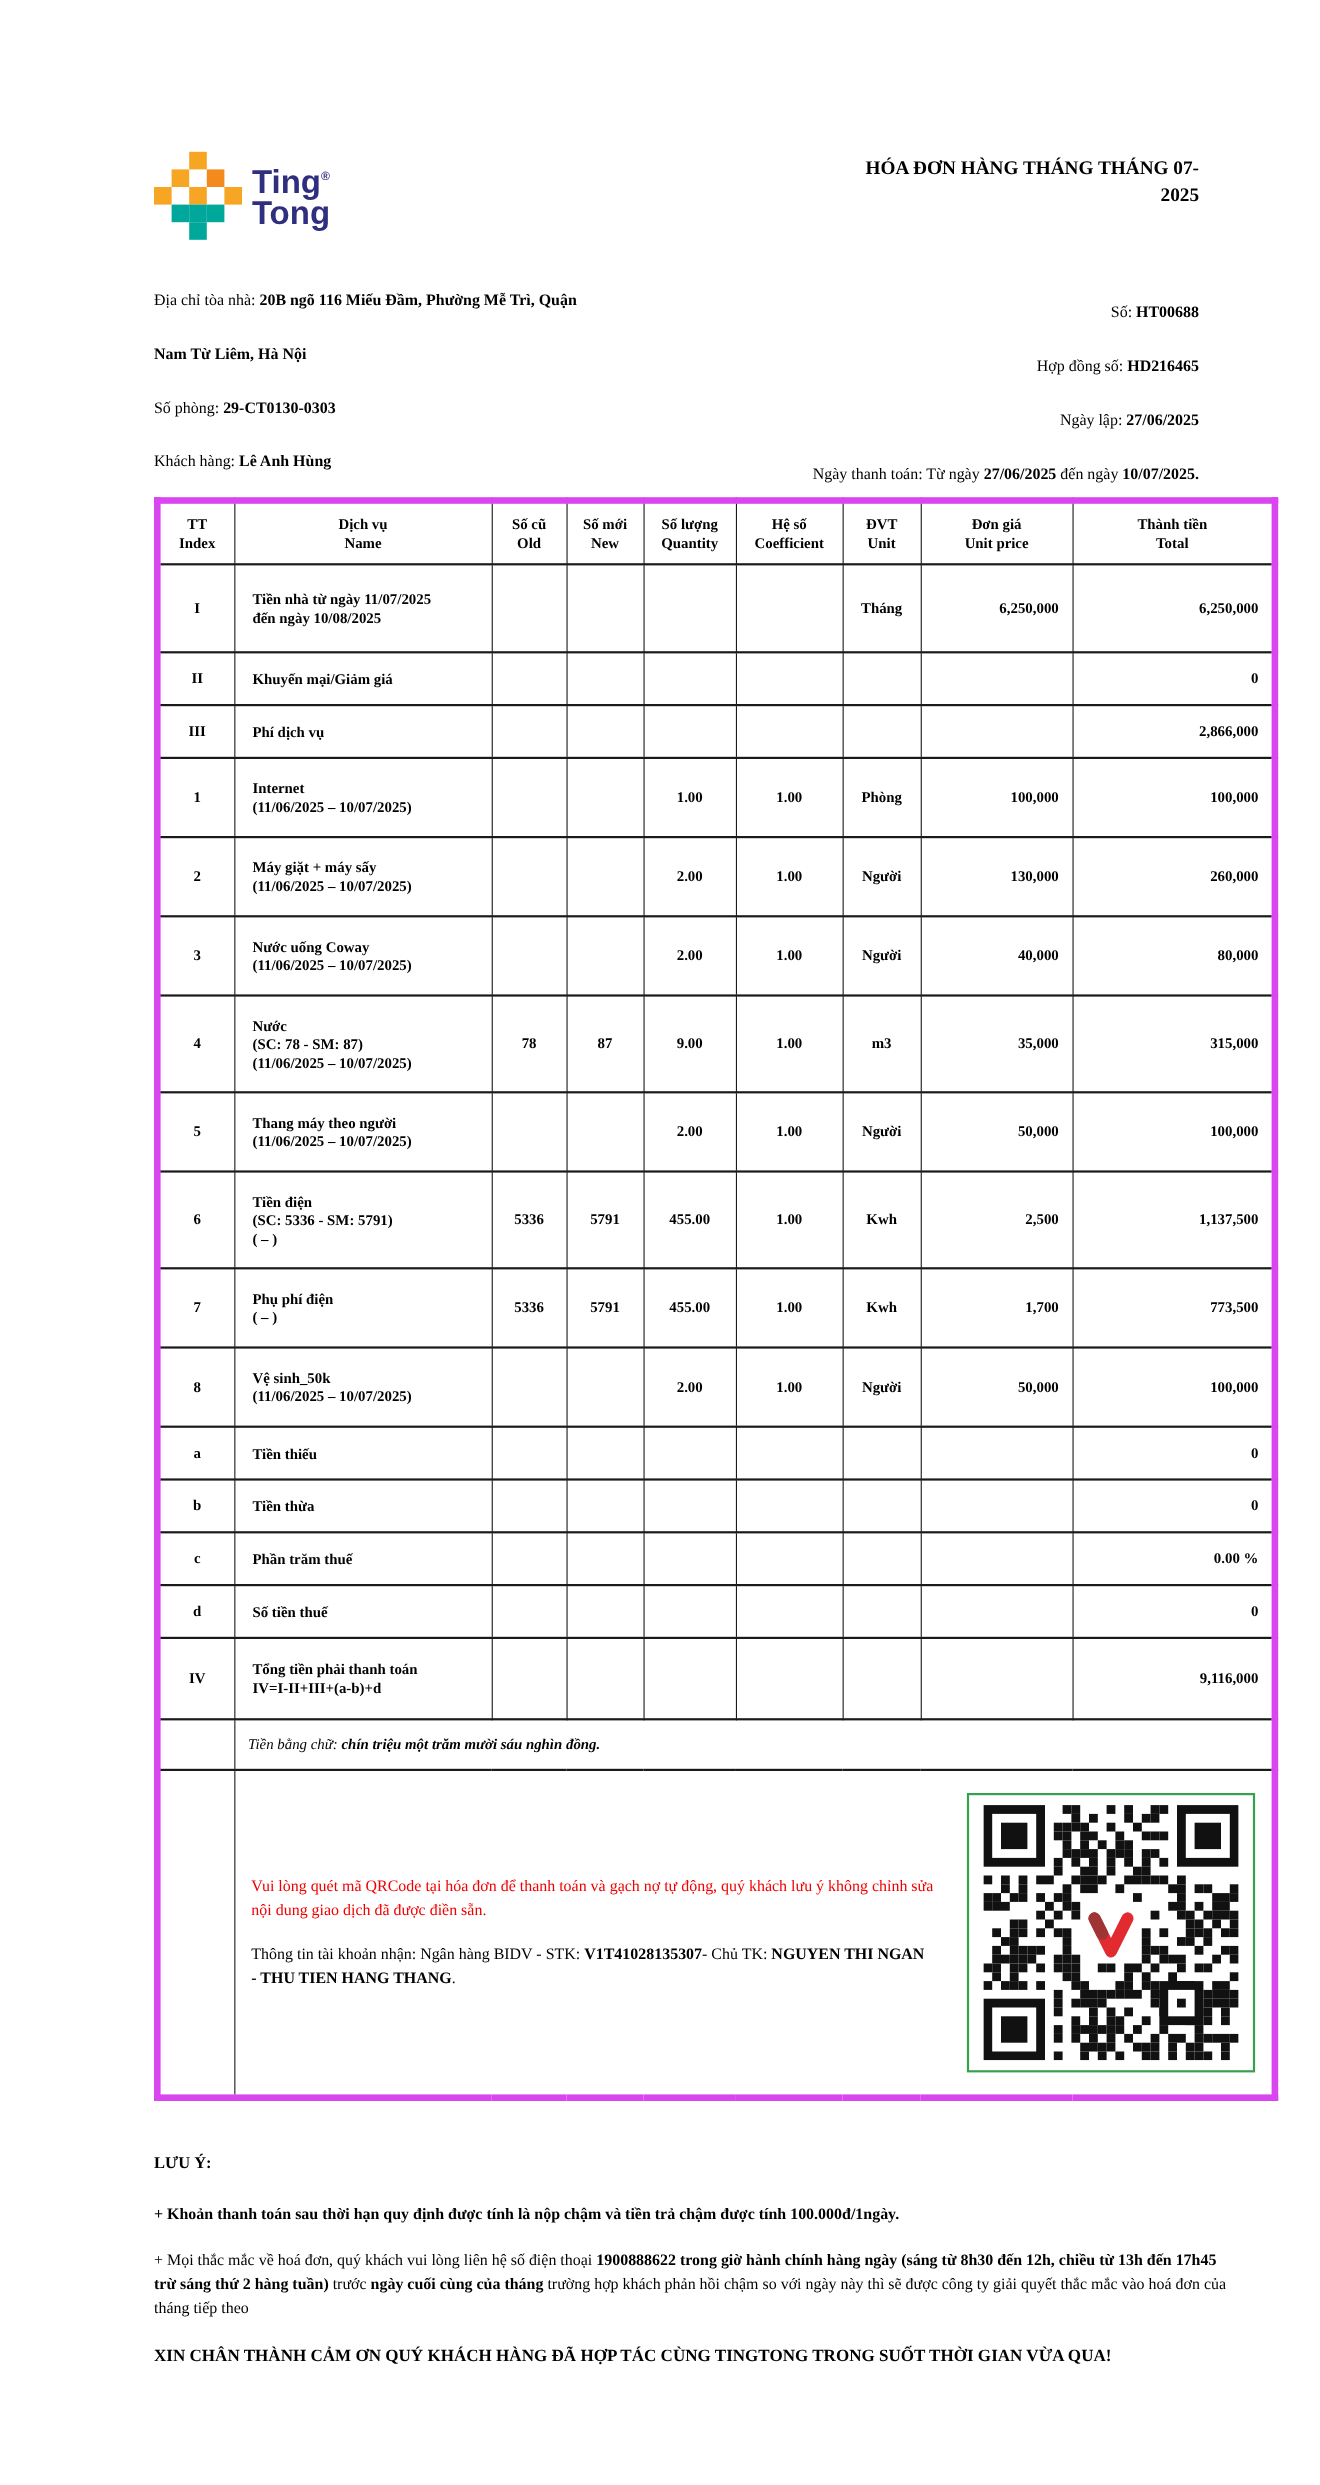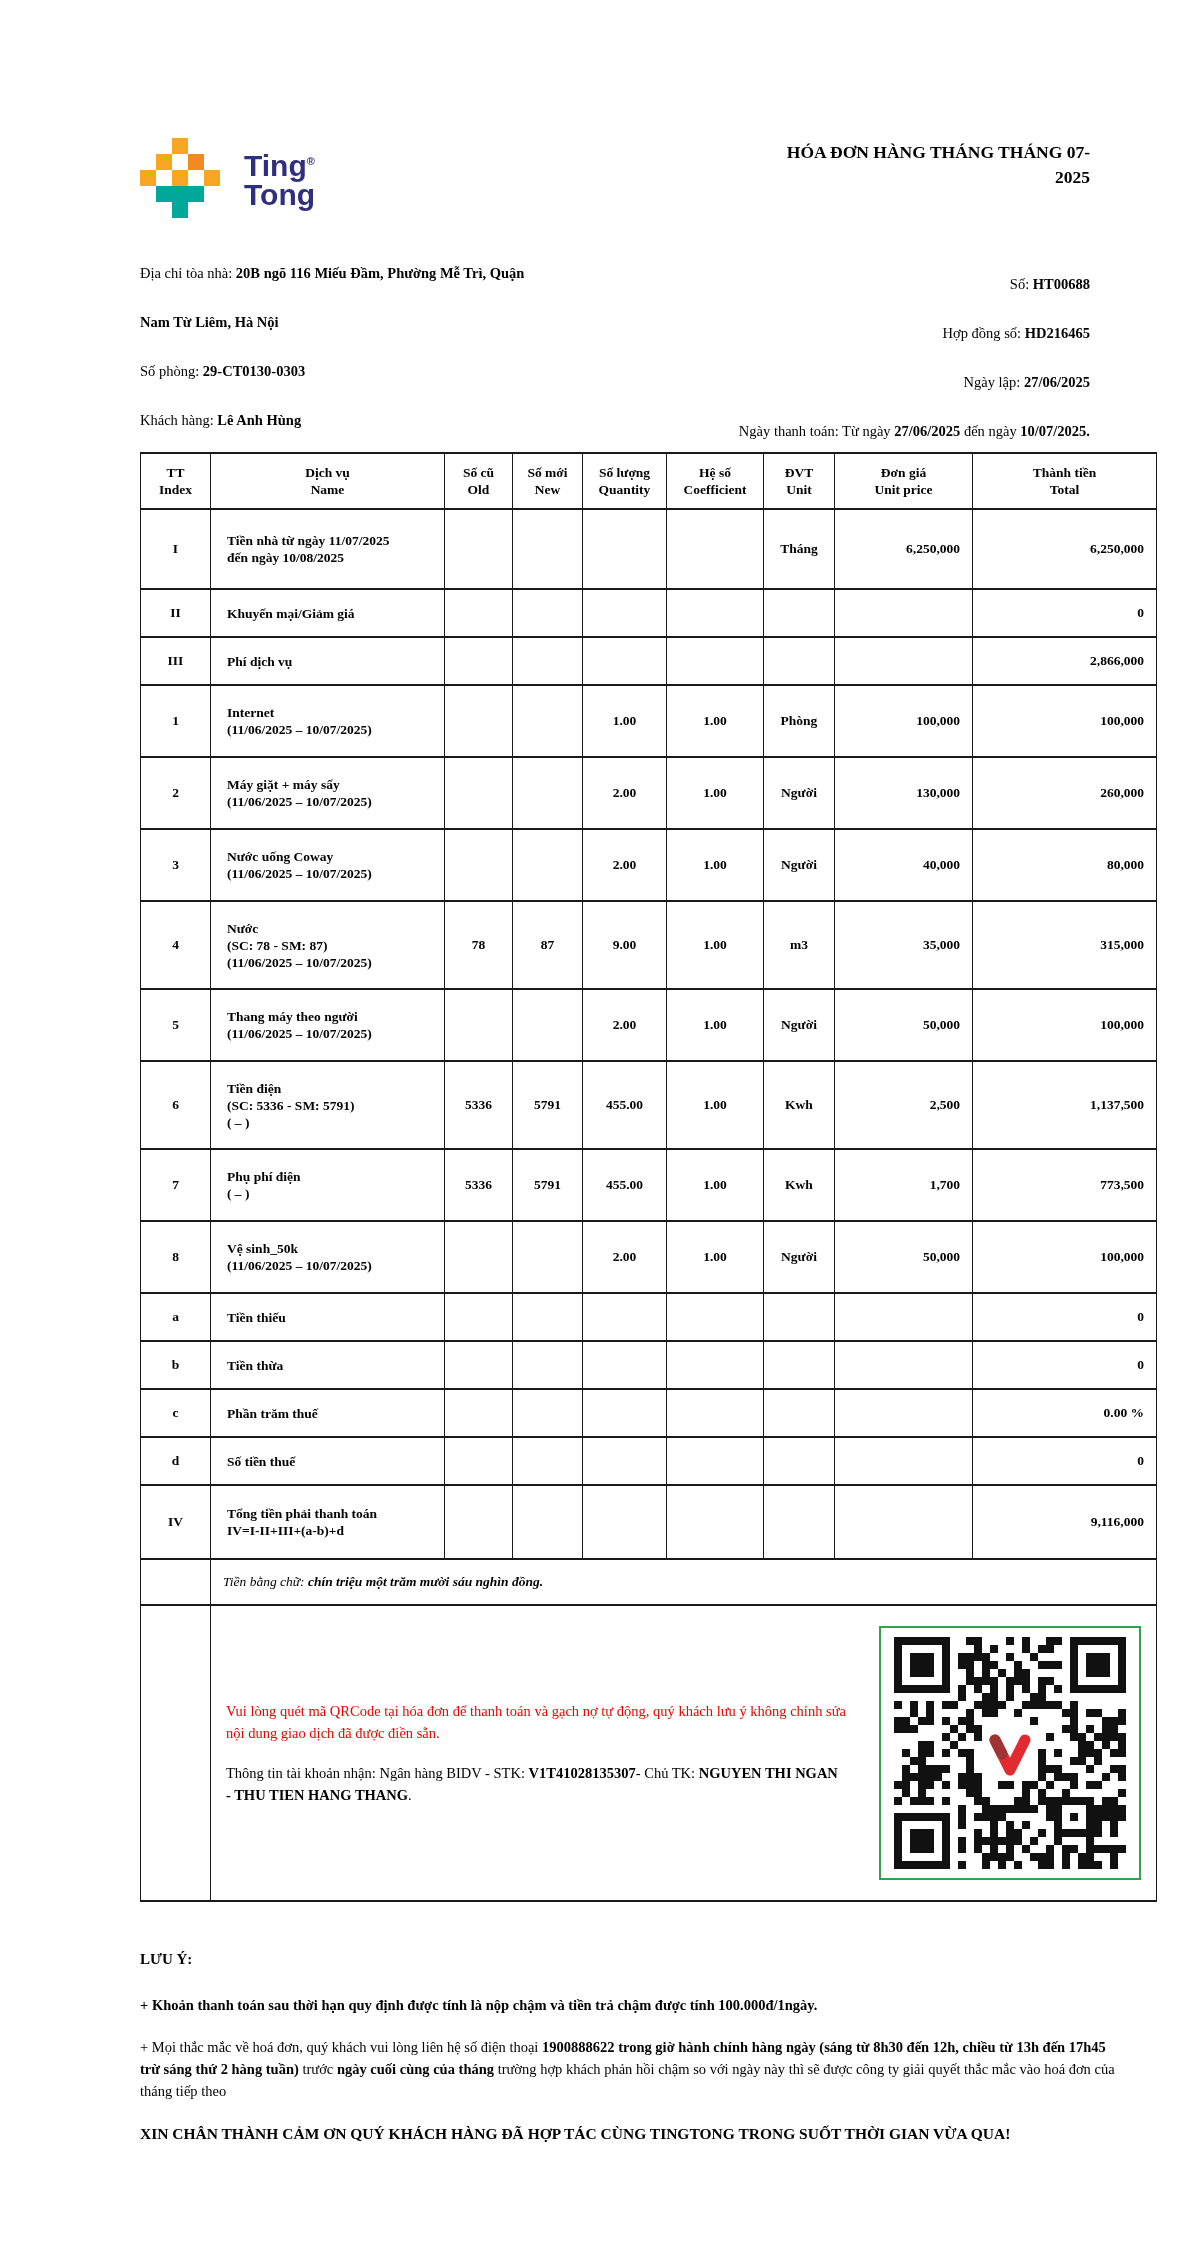"Ting®" .logo { gap: 24px -> 9px }
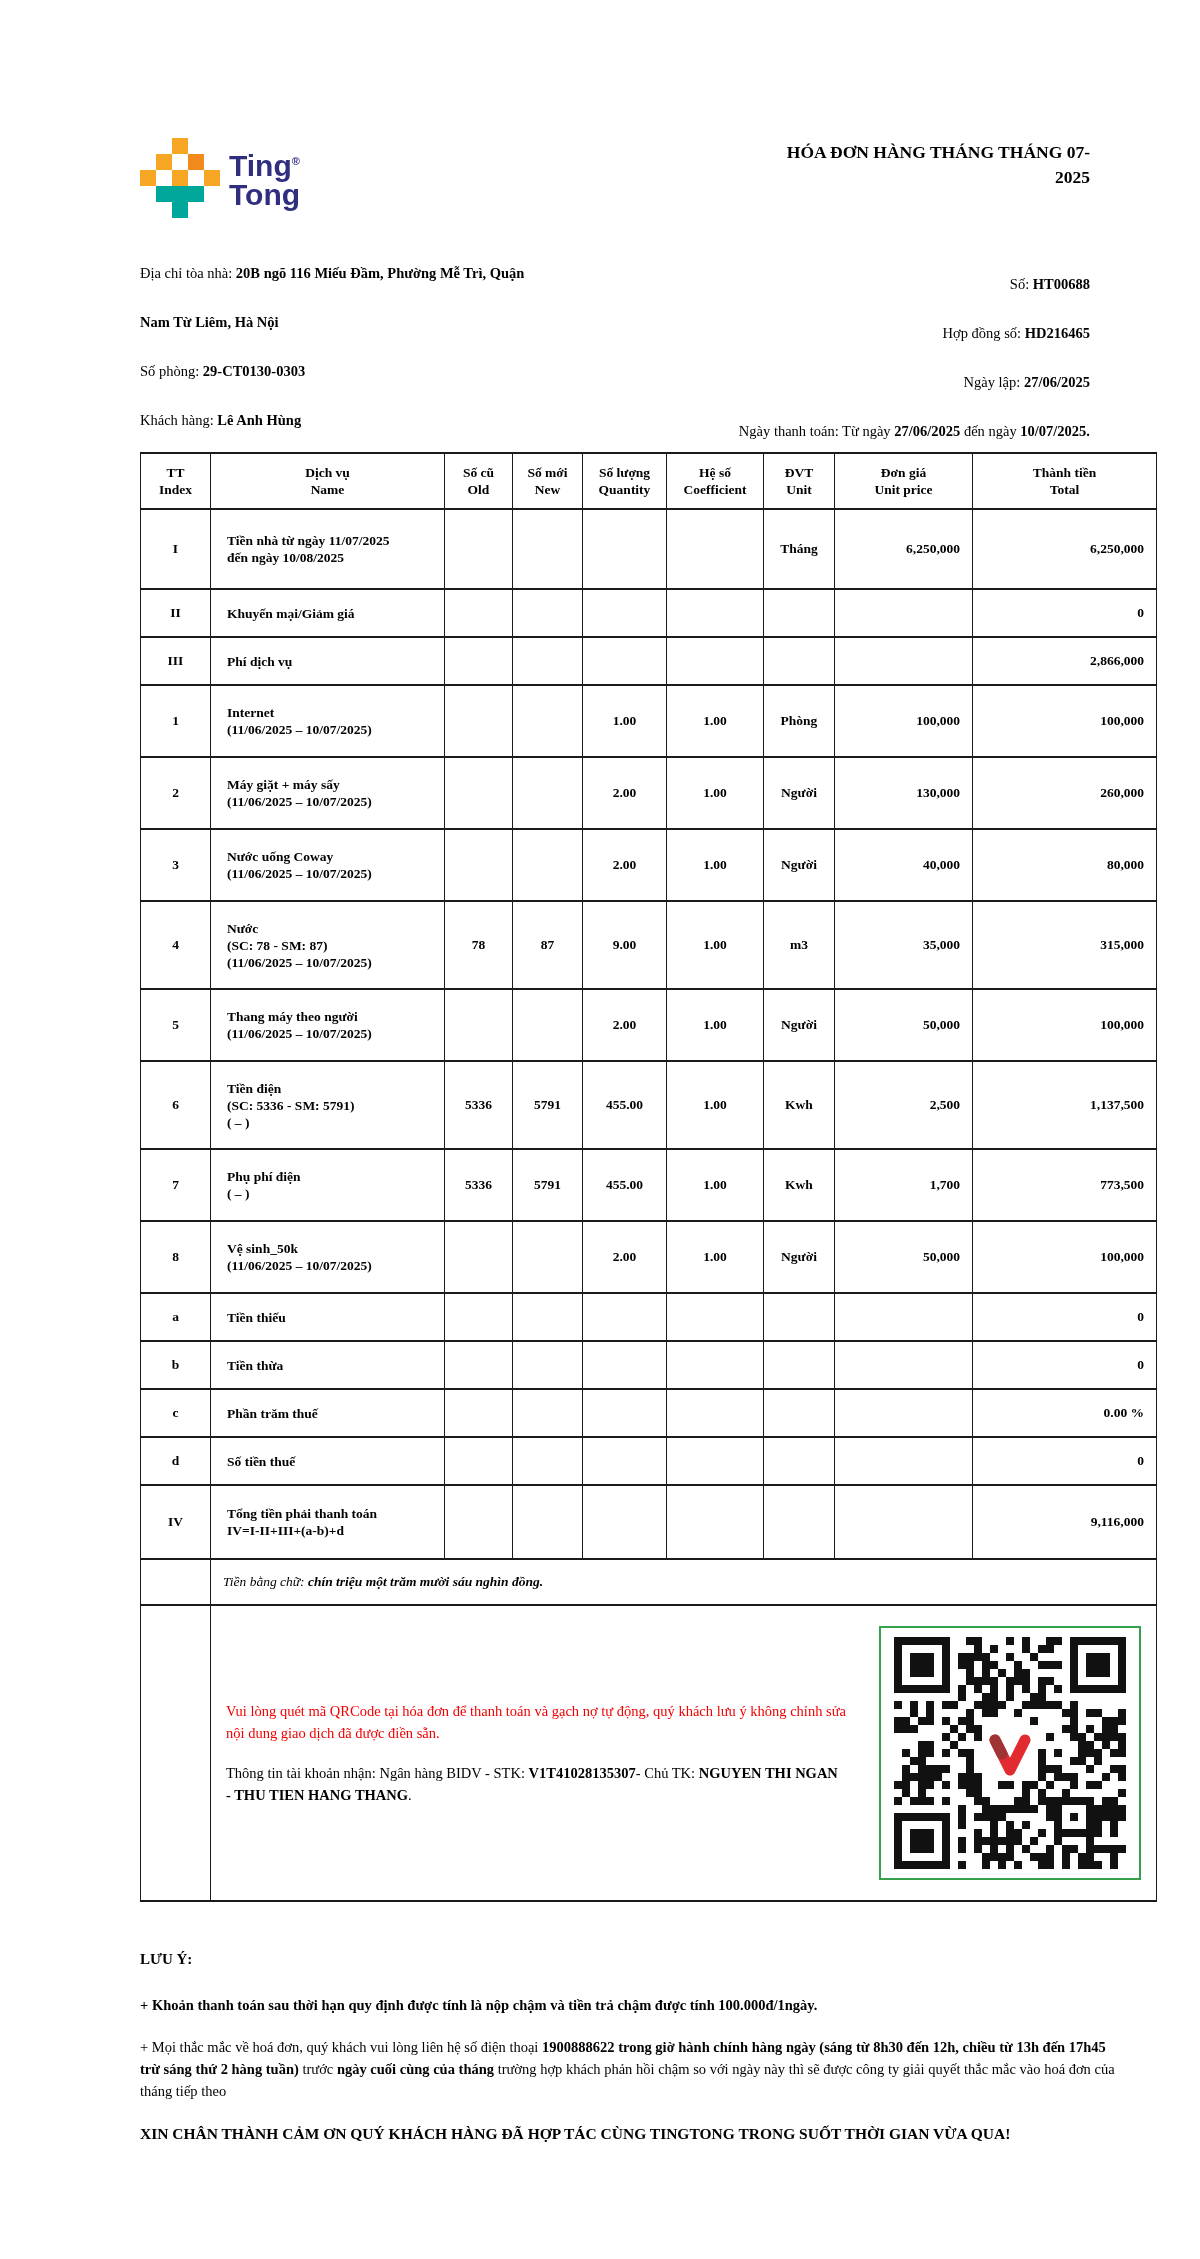"TT" table.inv { border: 1px solid #d946ef -> 6px solid #d946ef }
